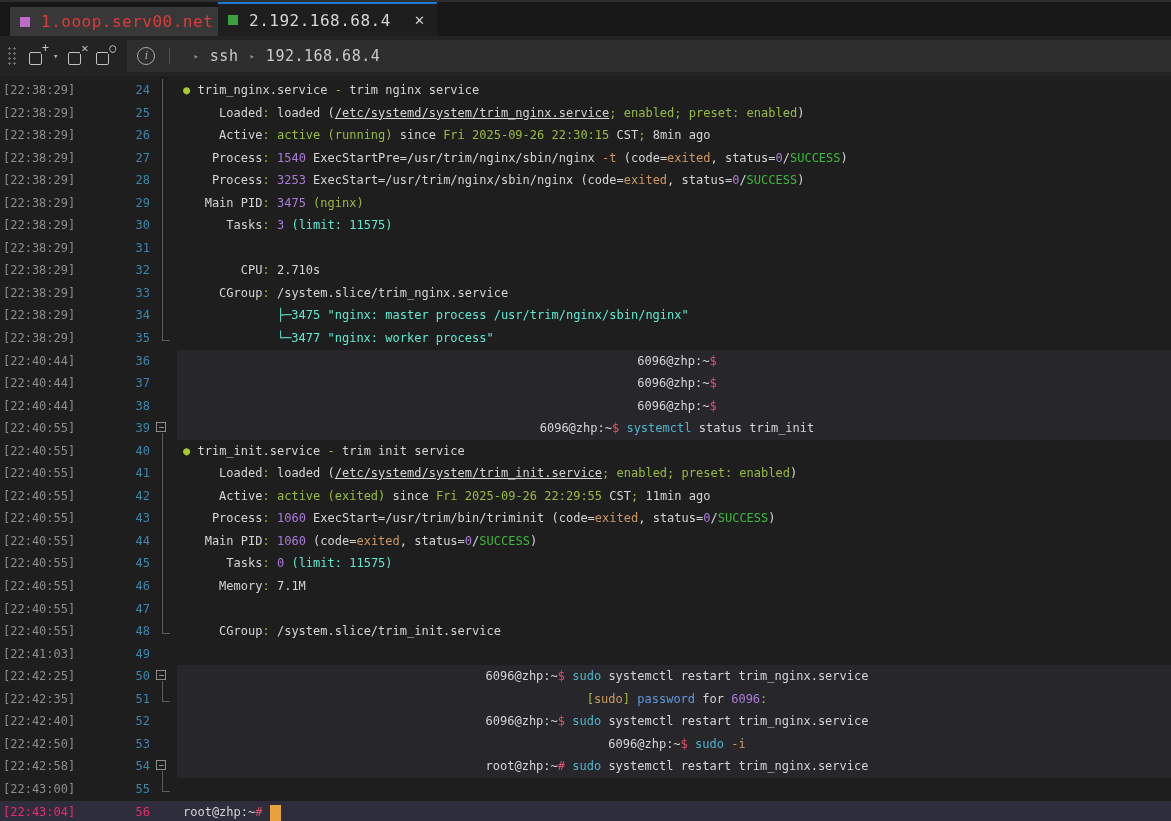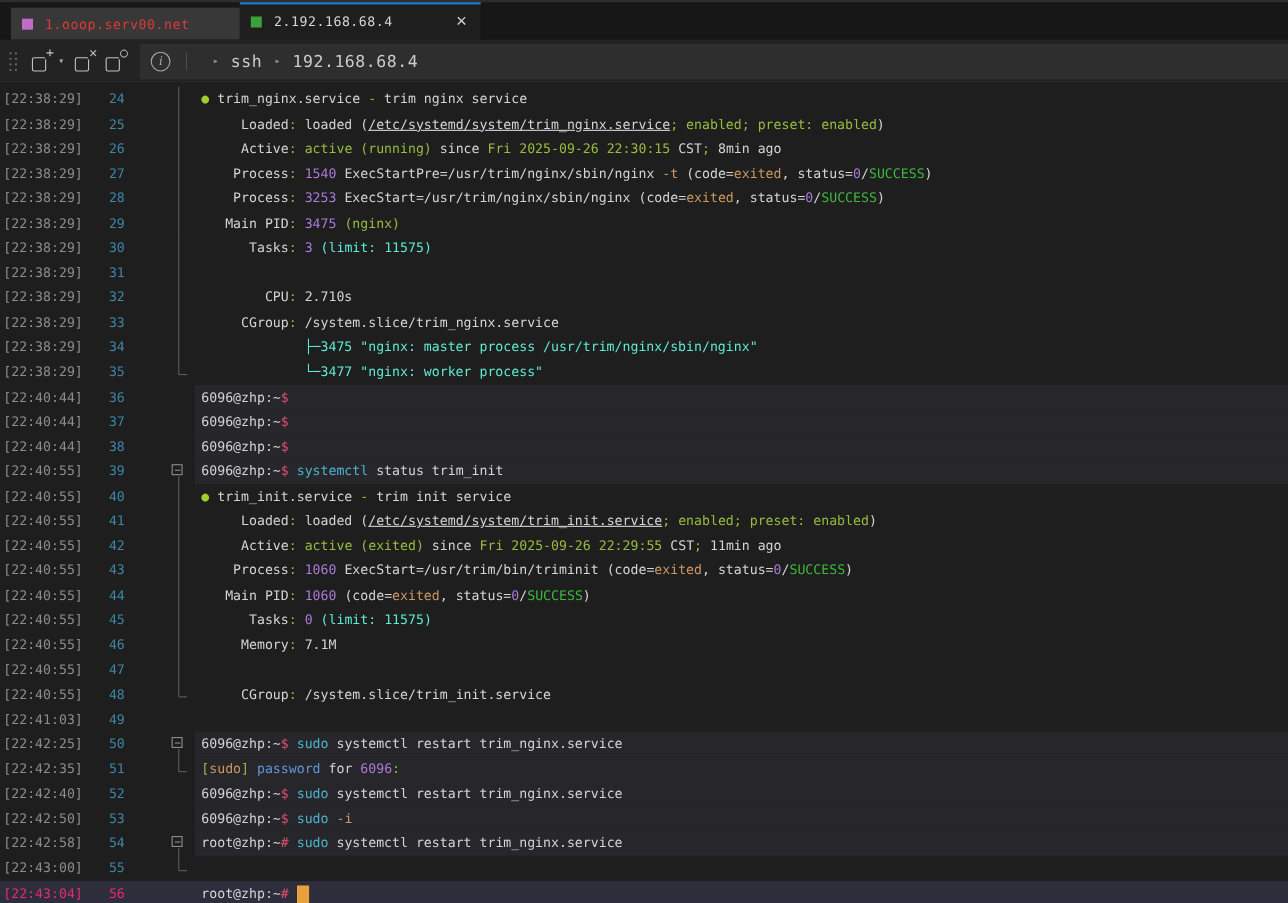"1.ooop.serv00.net" .tabtxt { font-size: 12px -> 16px }
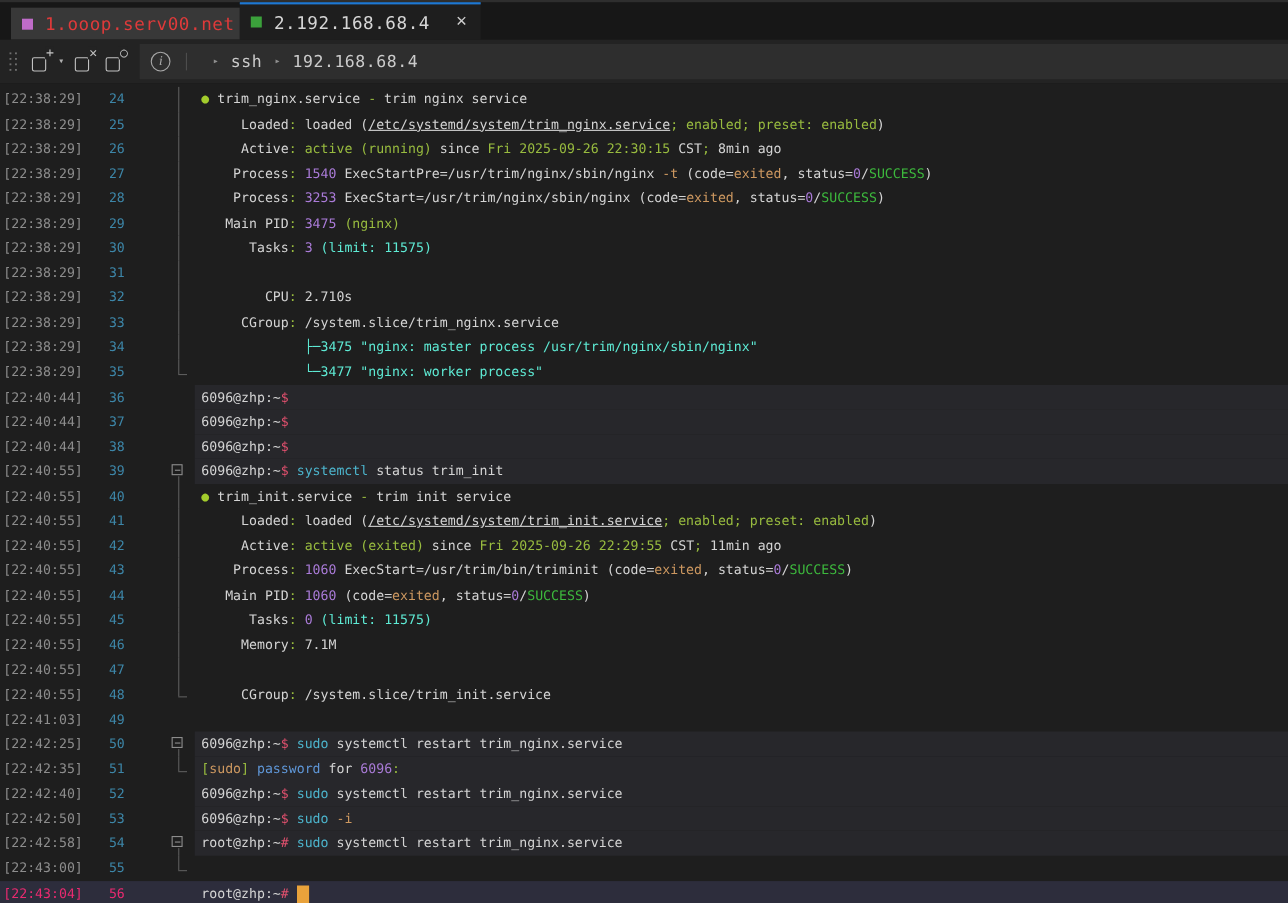"24" .num { text-align: left -> right }
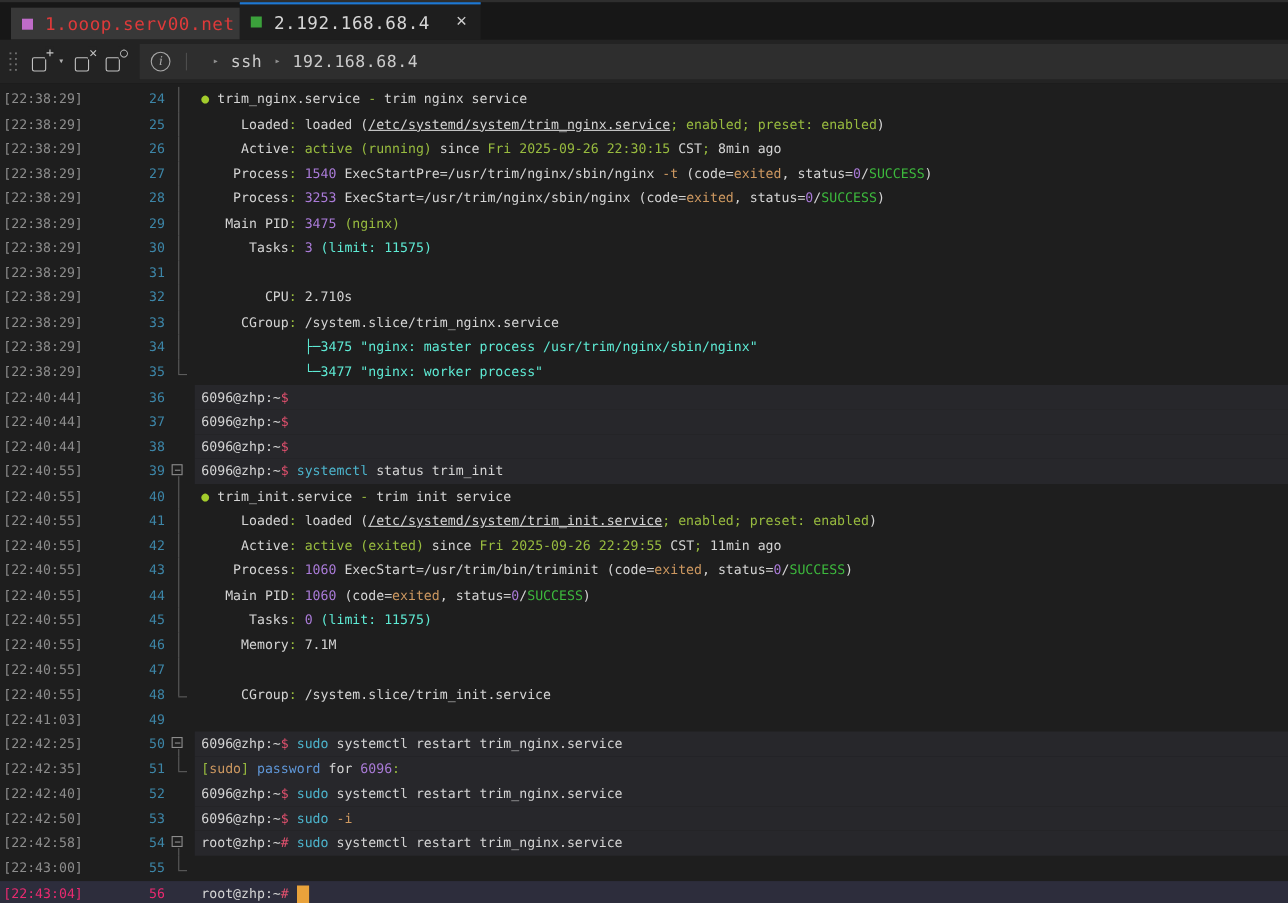"6096@zhp:~$" .trow.hl-cmd .content { text-align: none -> center }
